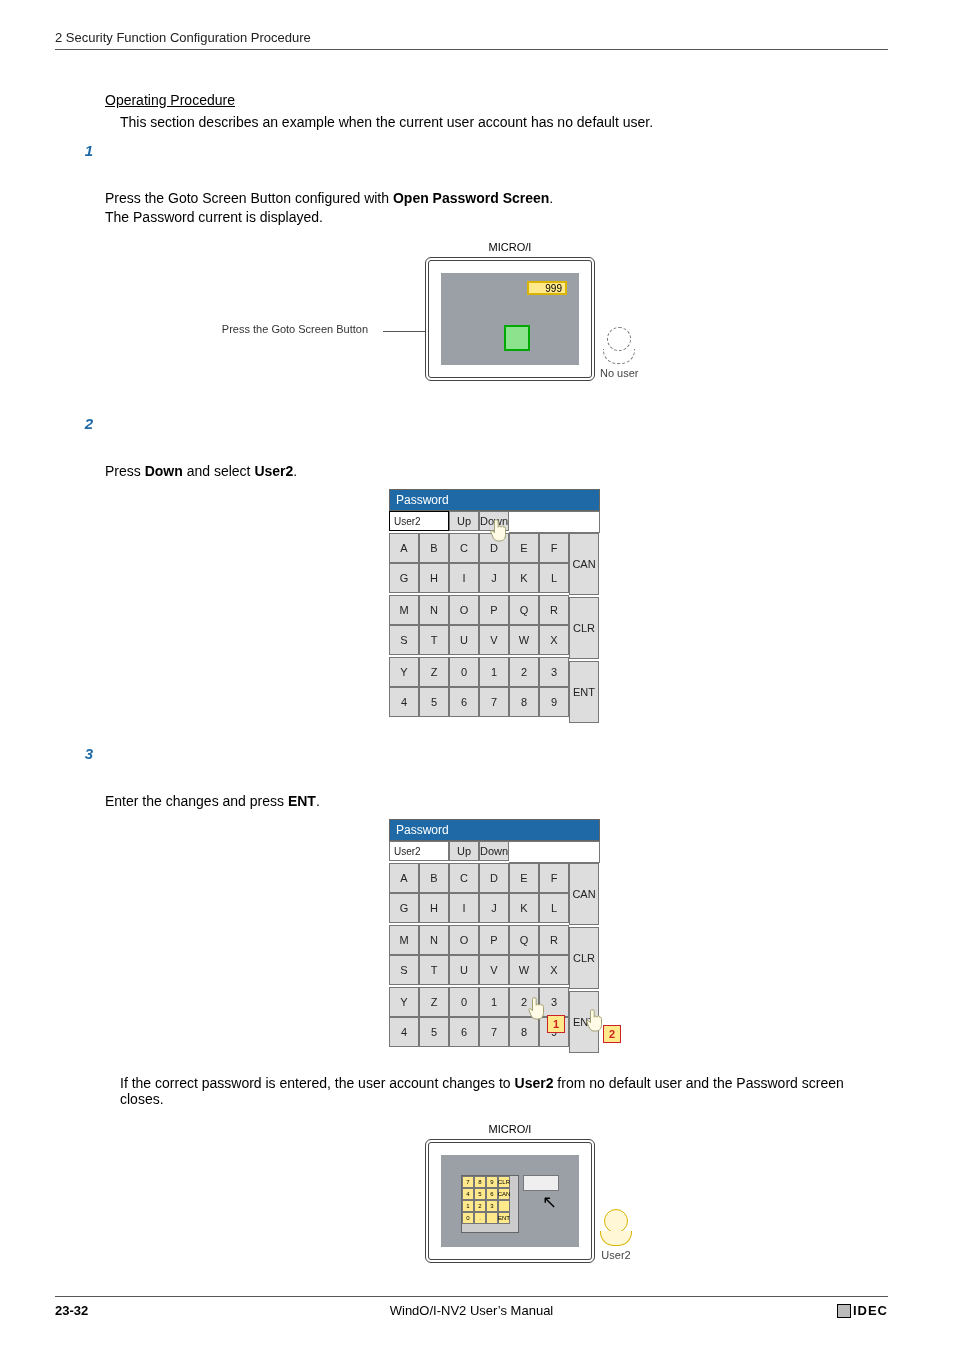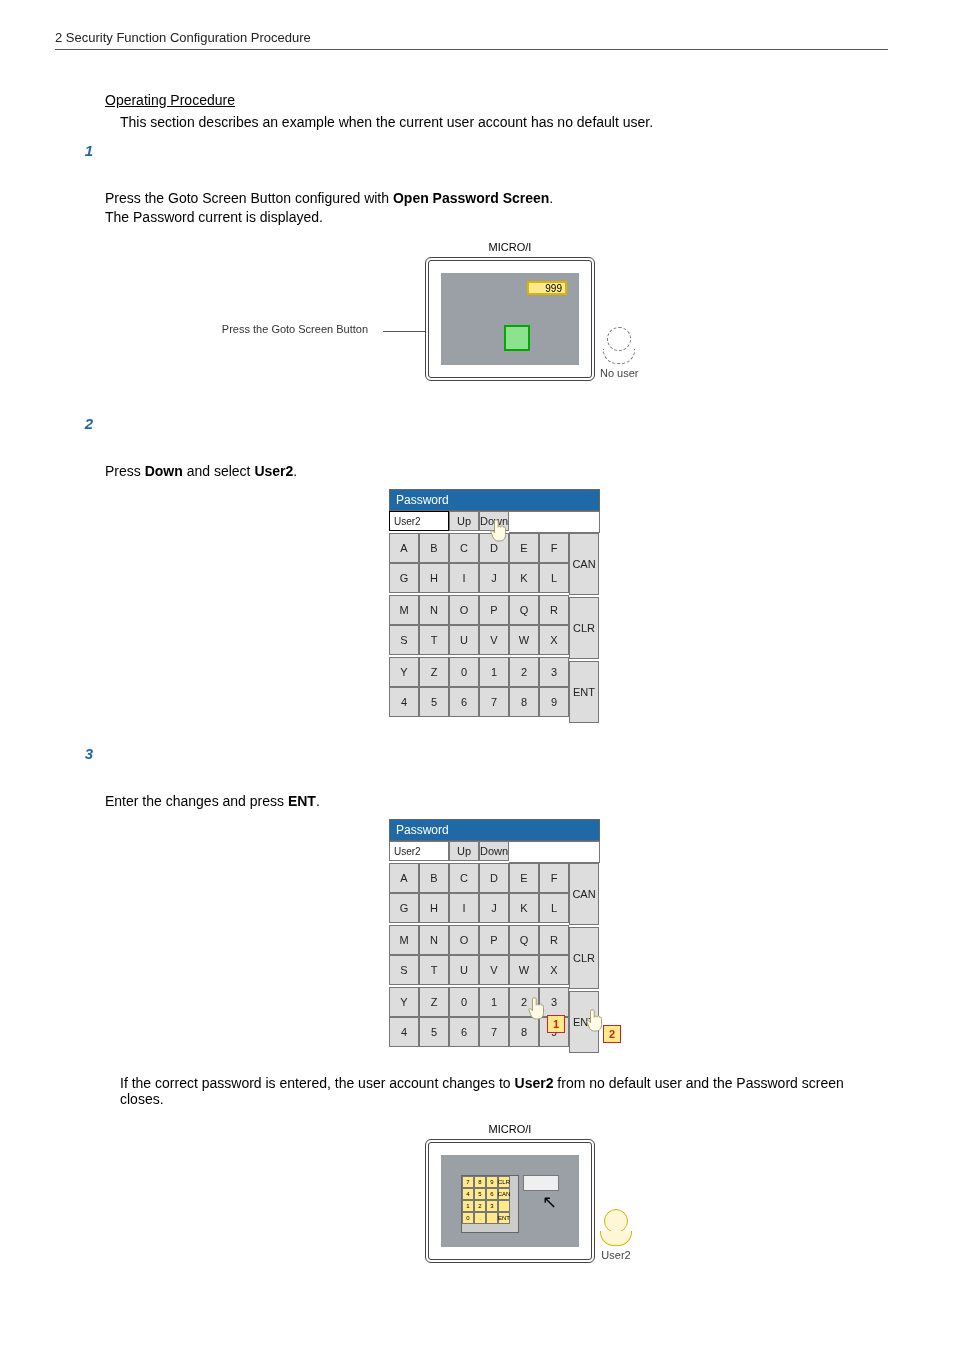"23-32" div.footer { html: none -> <div> <span>23-32</span> <span>WindO/I-NV2 User’s Manual</span> <span> <span></span> <span>IDEC</span> </span> </div> }
